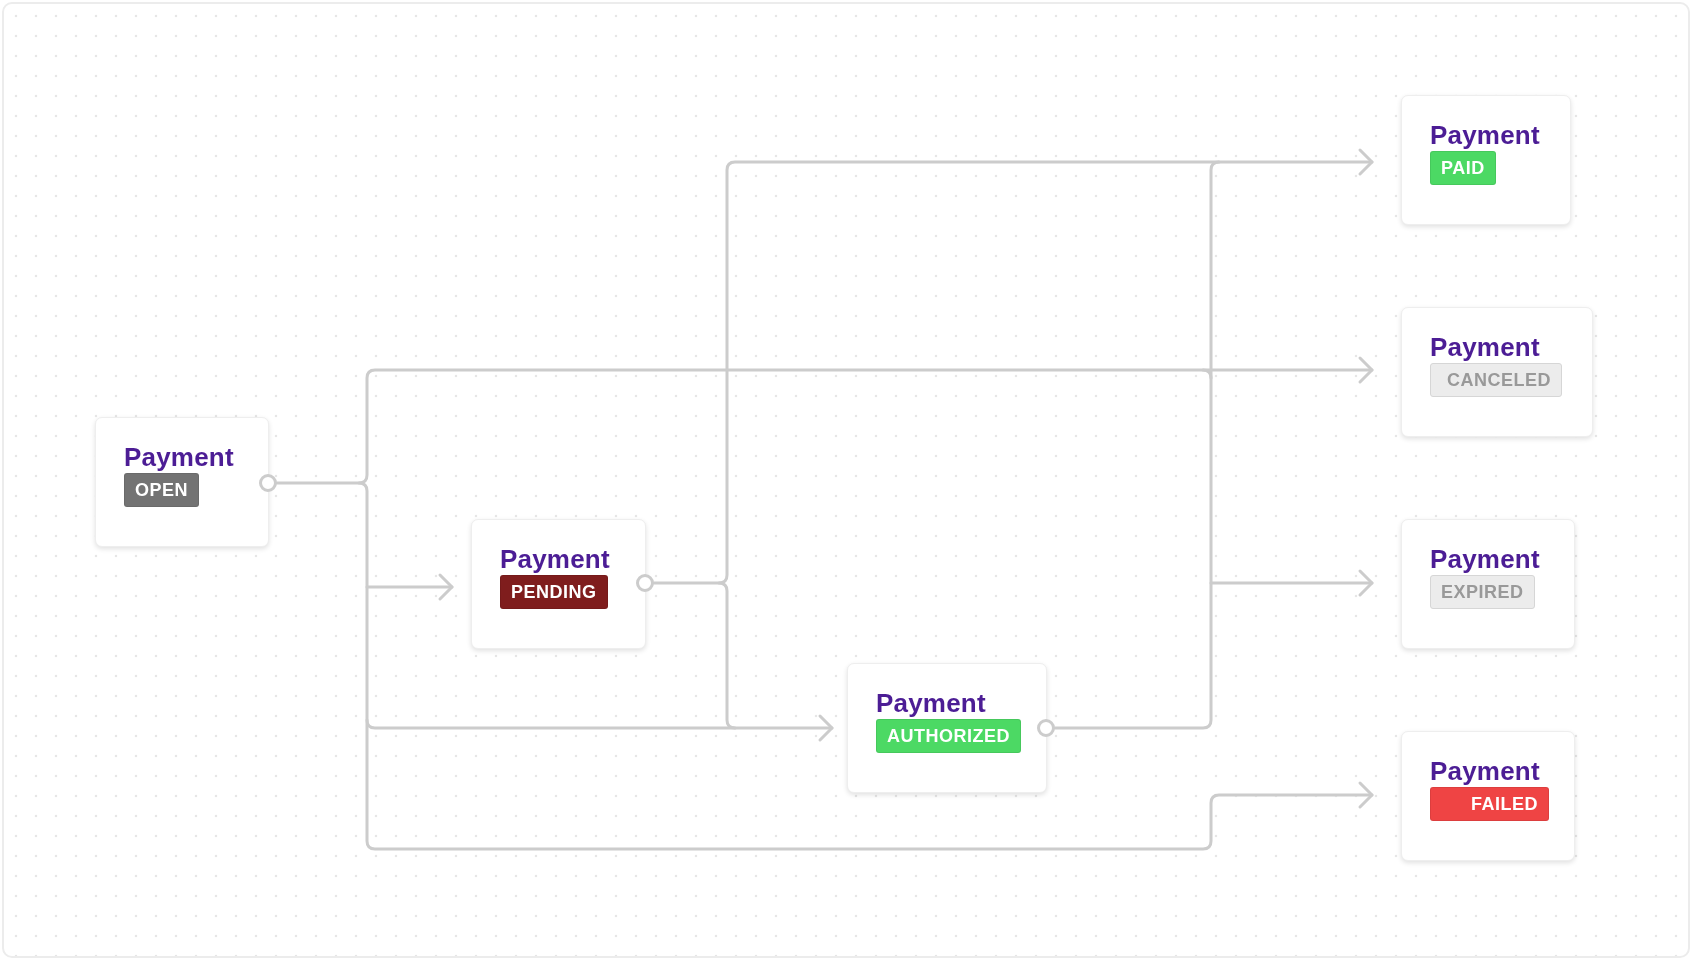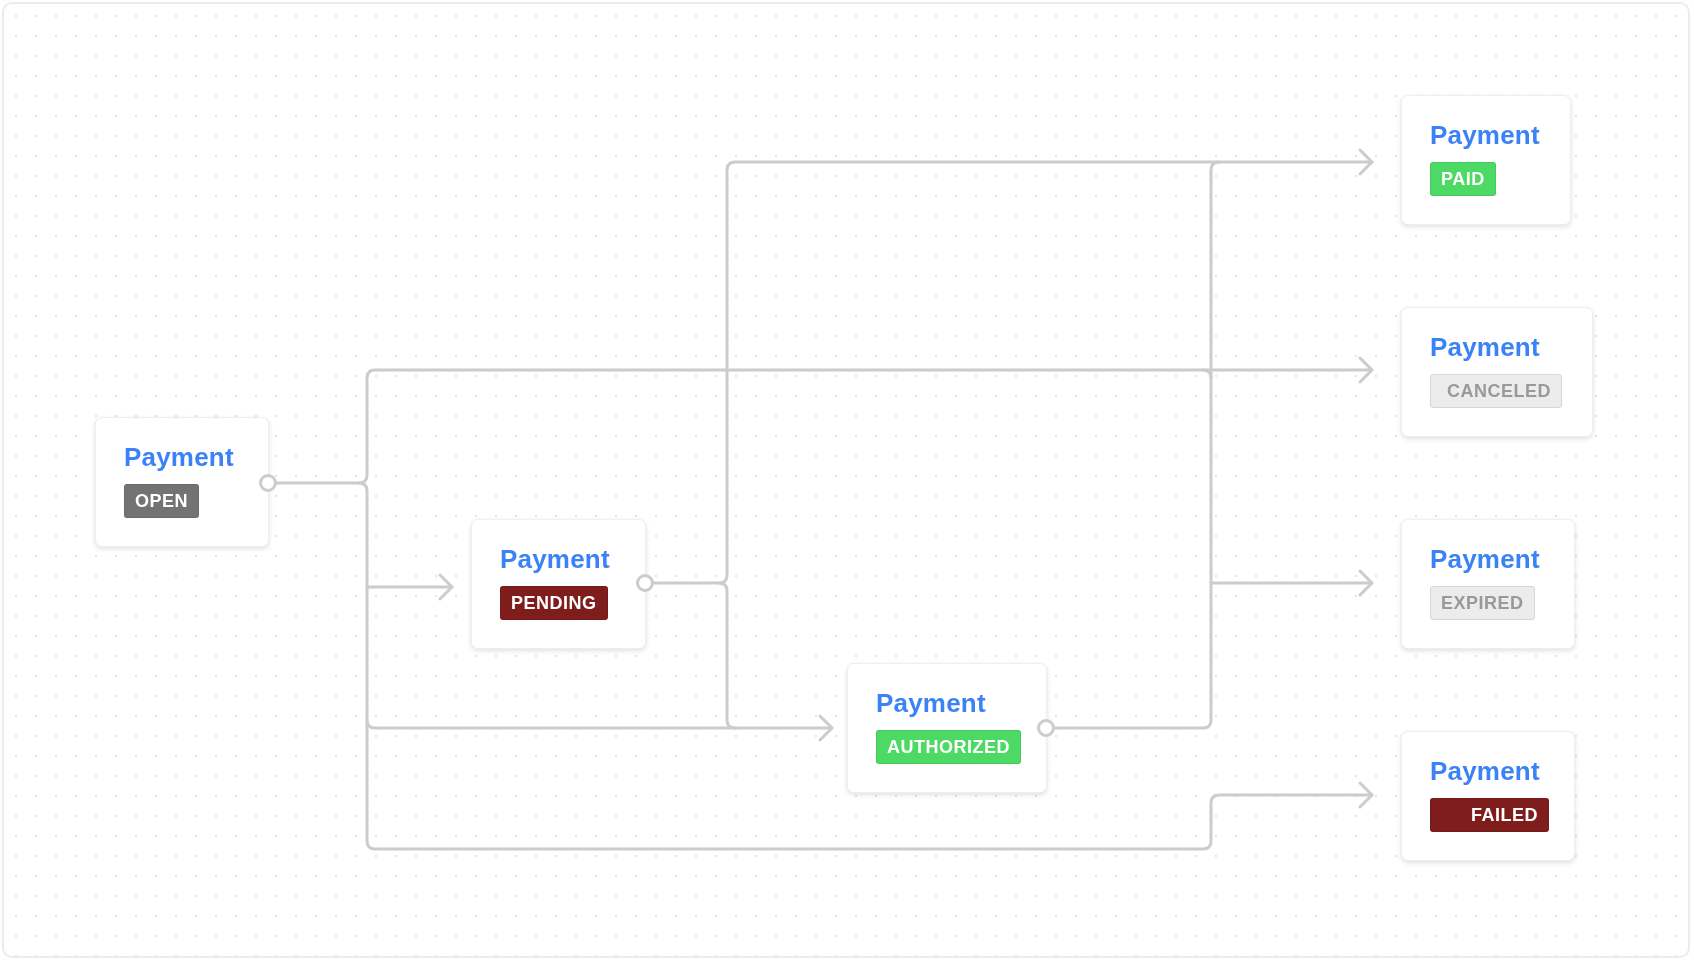"Payment" .node .title { color: #3b82f6 -> #4c1d95 }
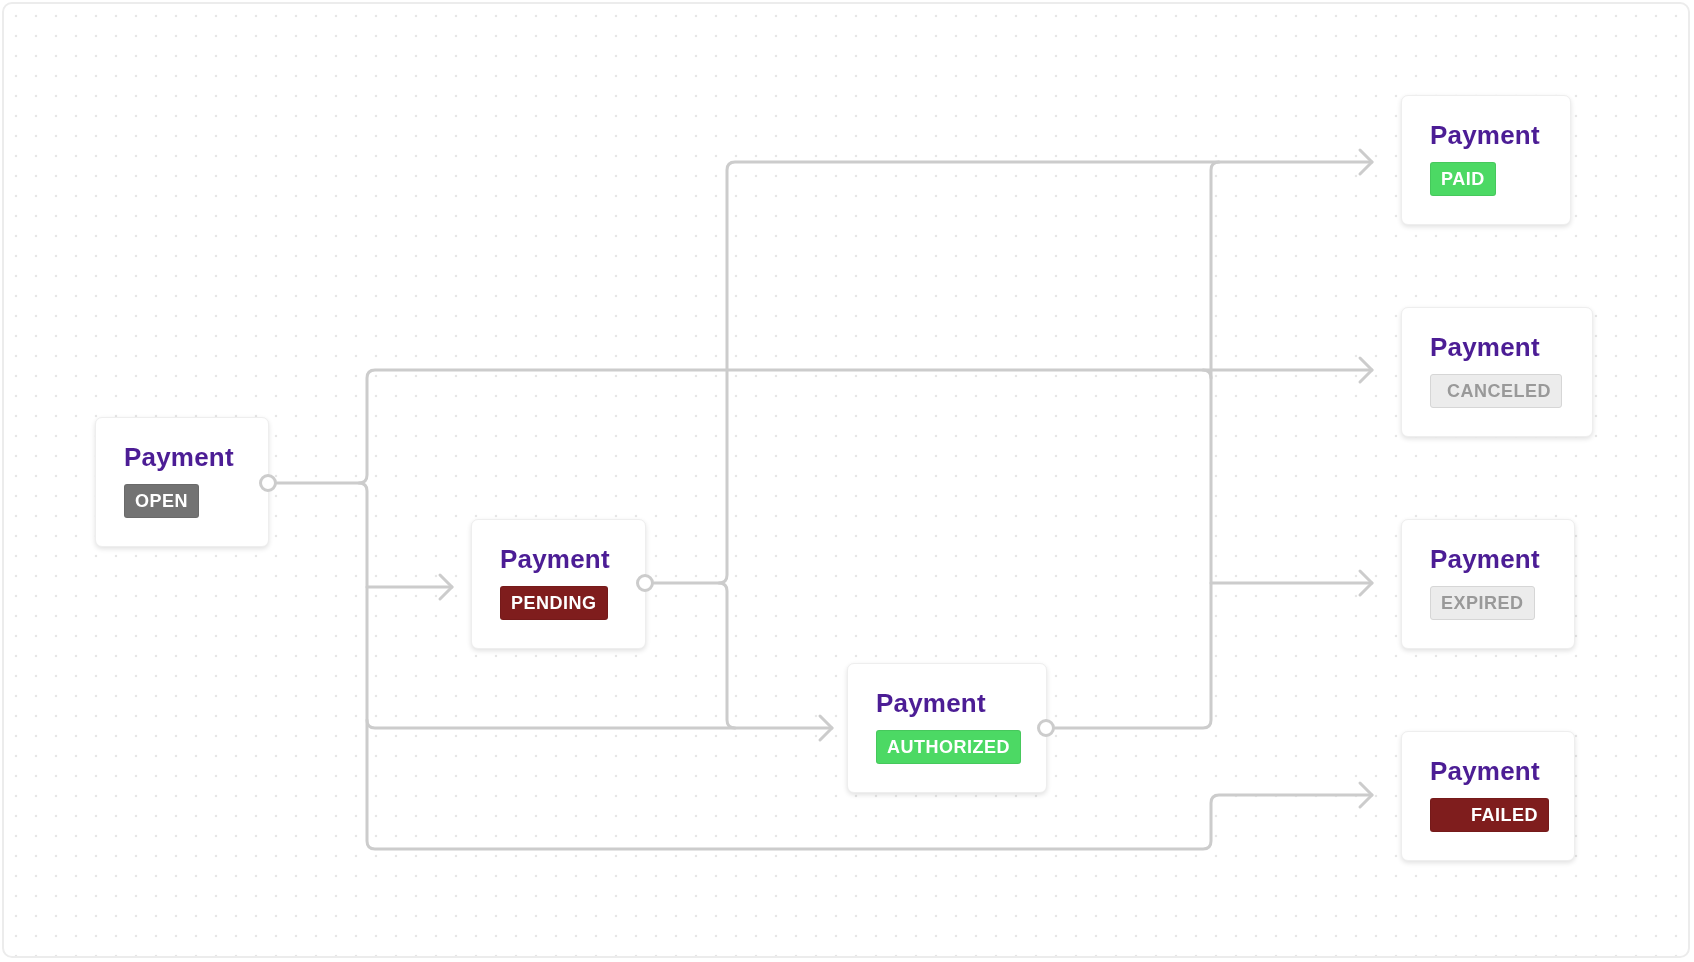"PAID" .badge { margin-top: 12px -> 1px }
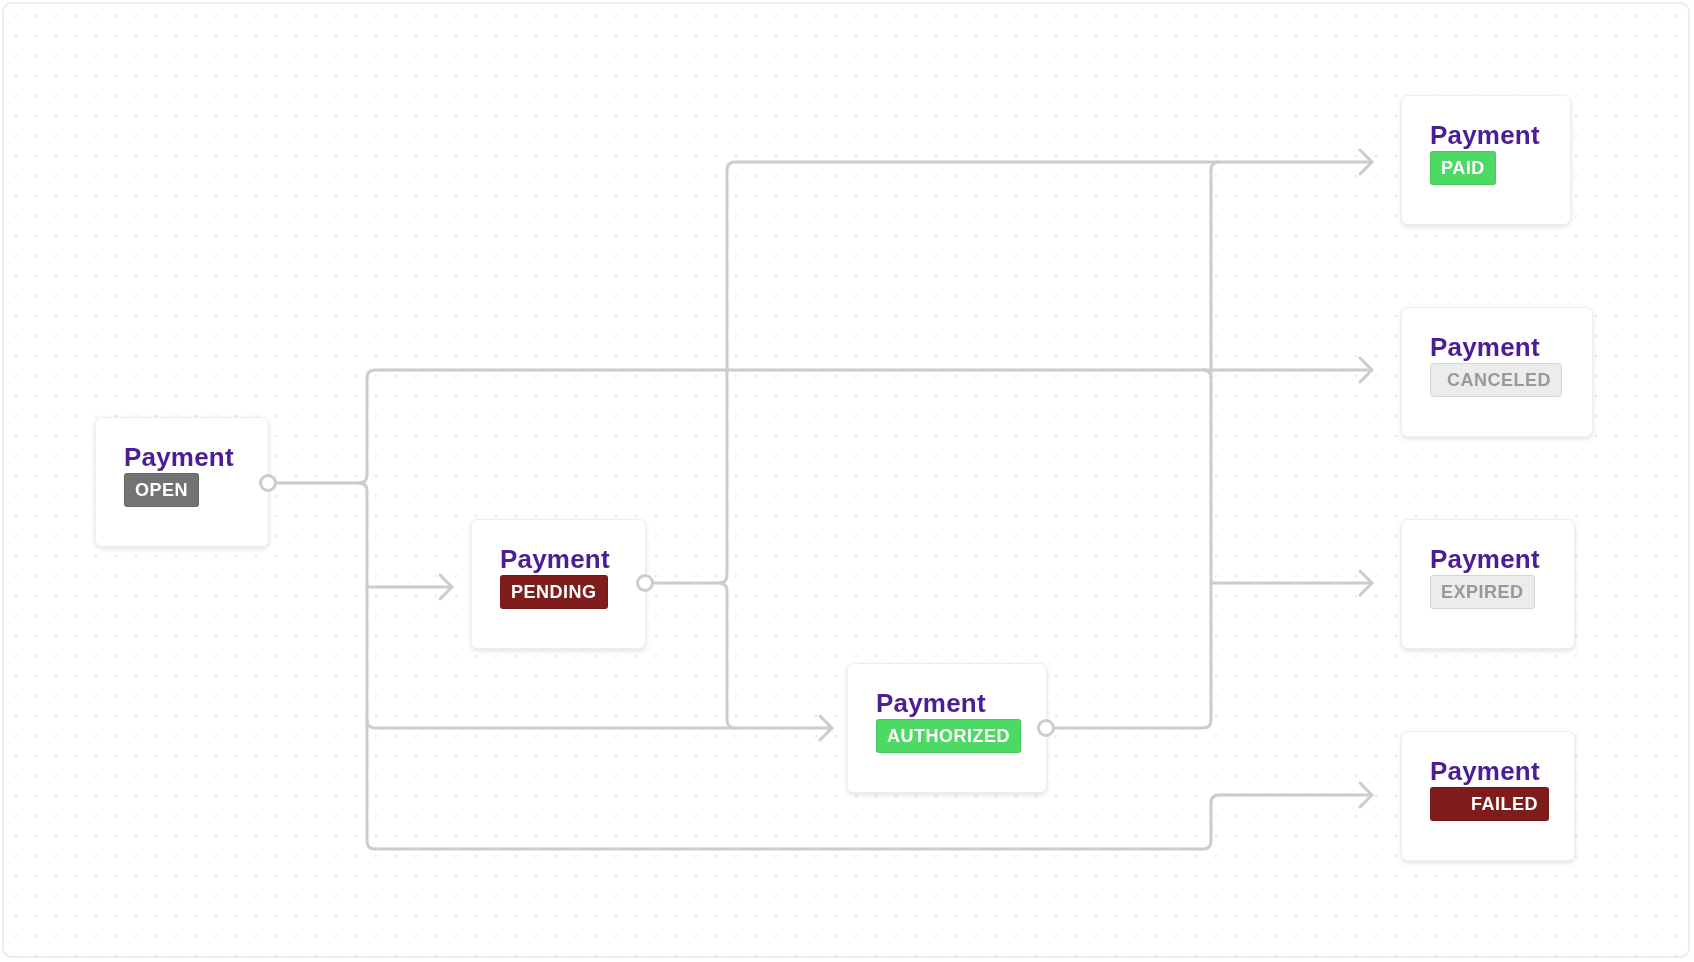"FAILED" span.badge { background: #7f1d1d -> #ef4444 }
